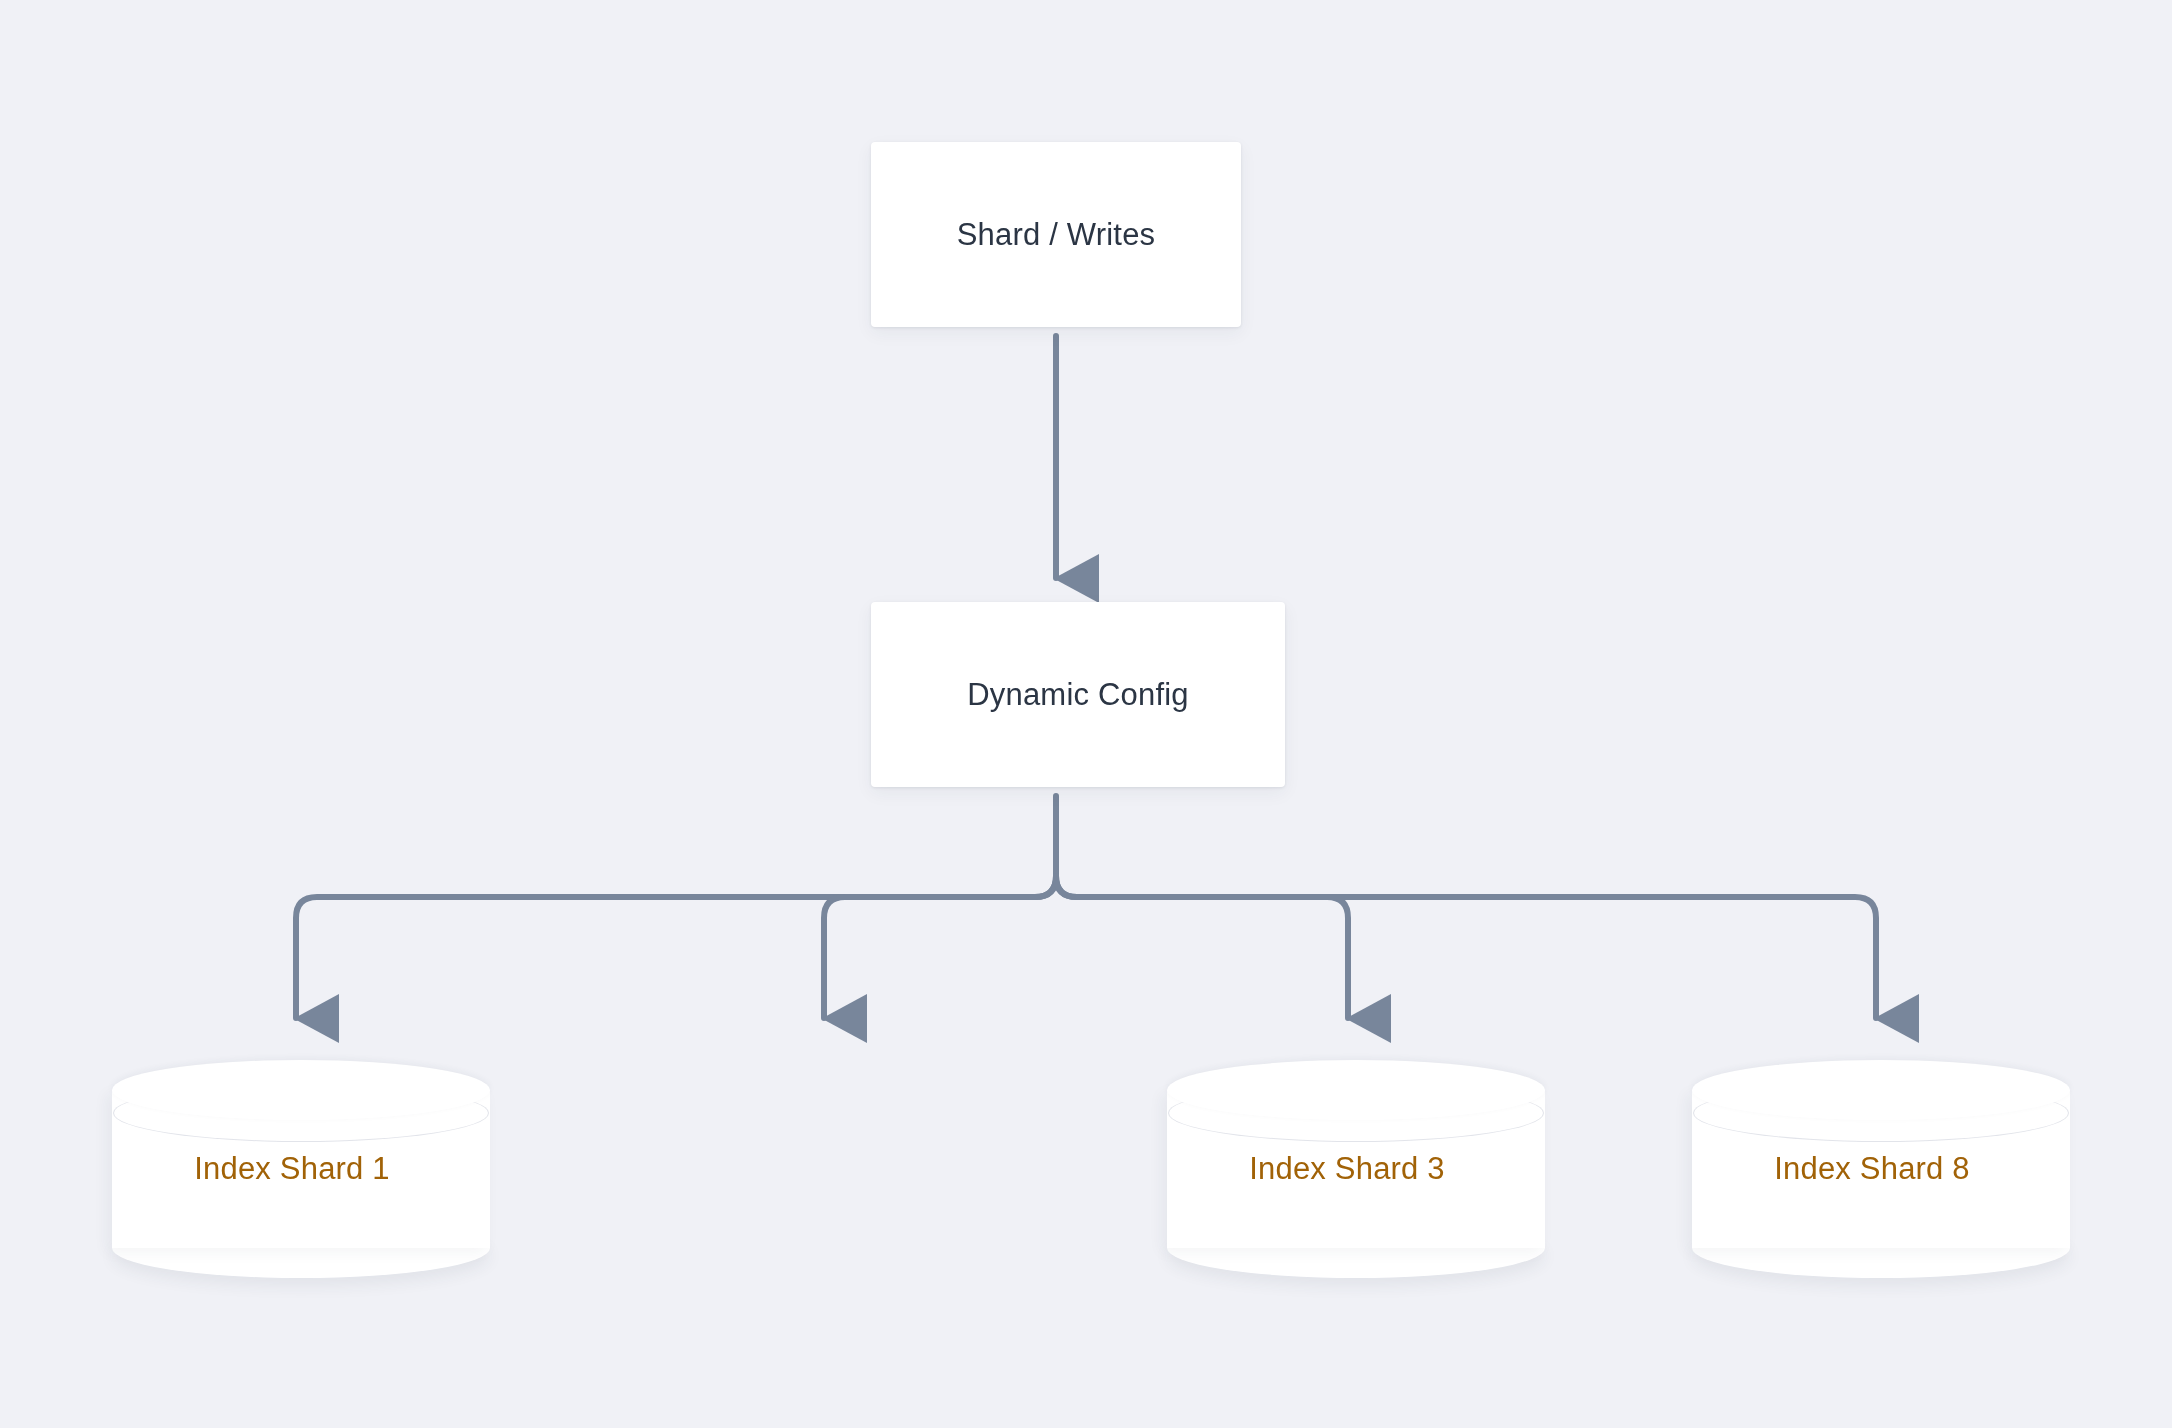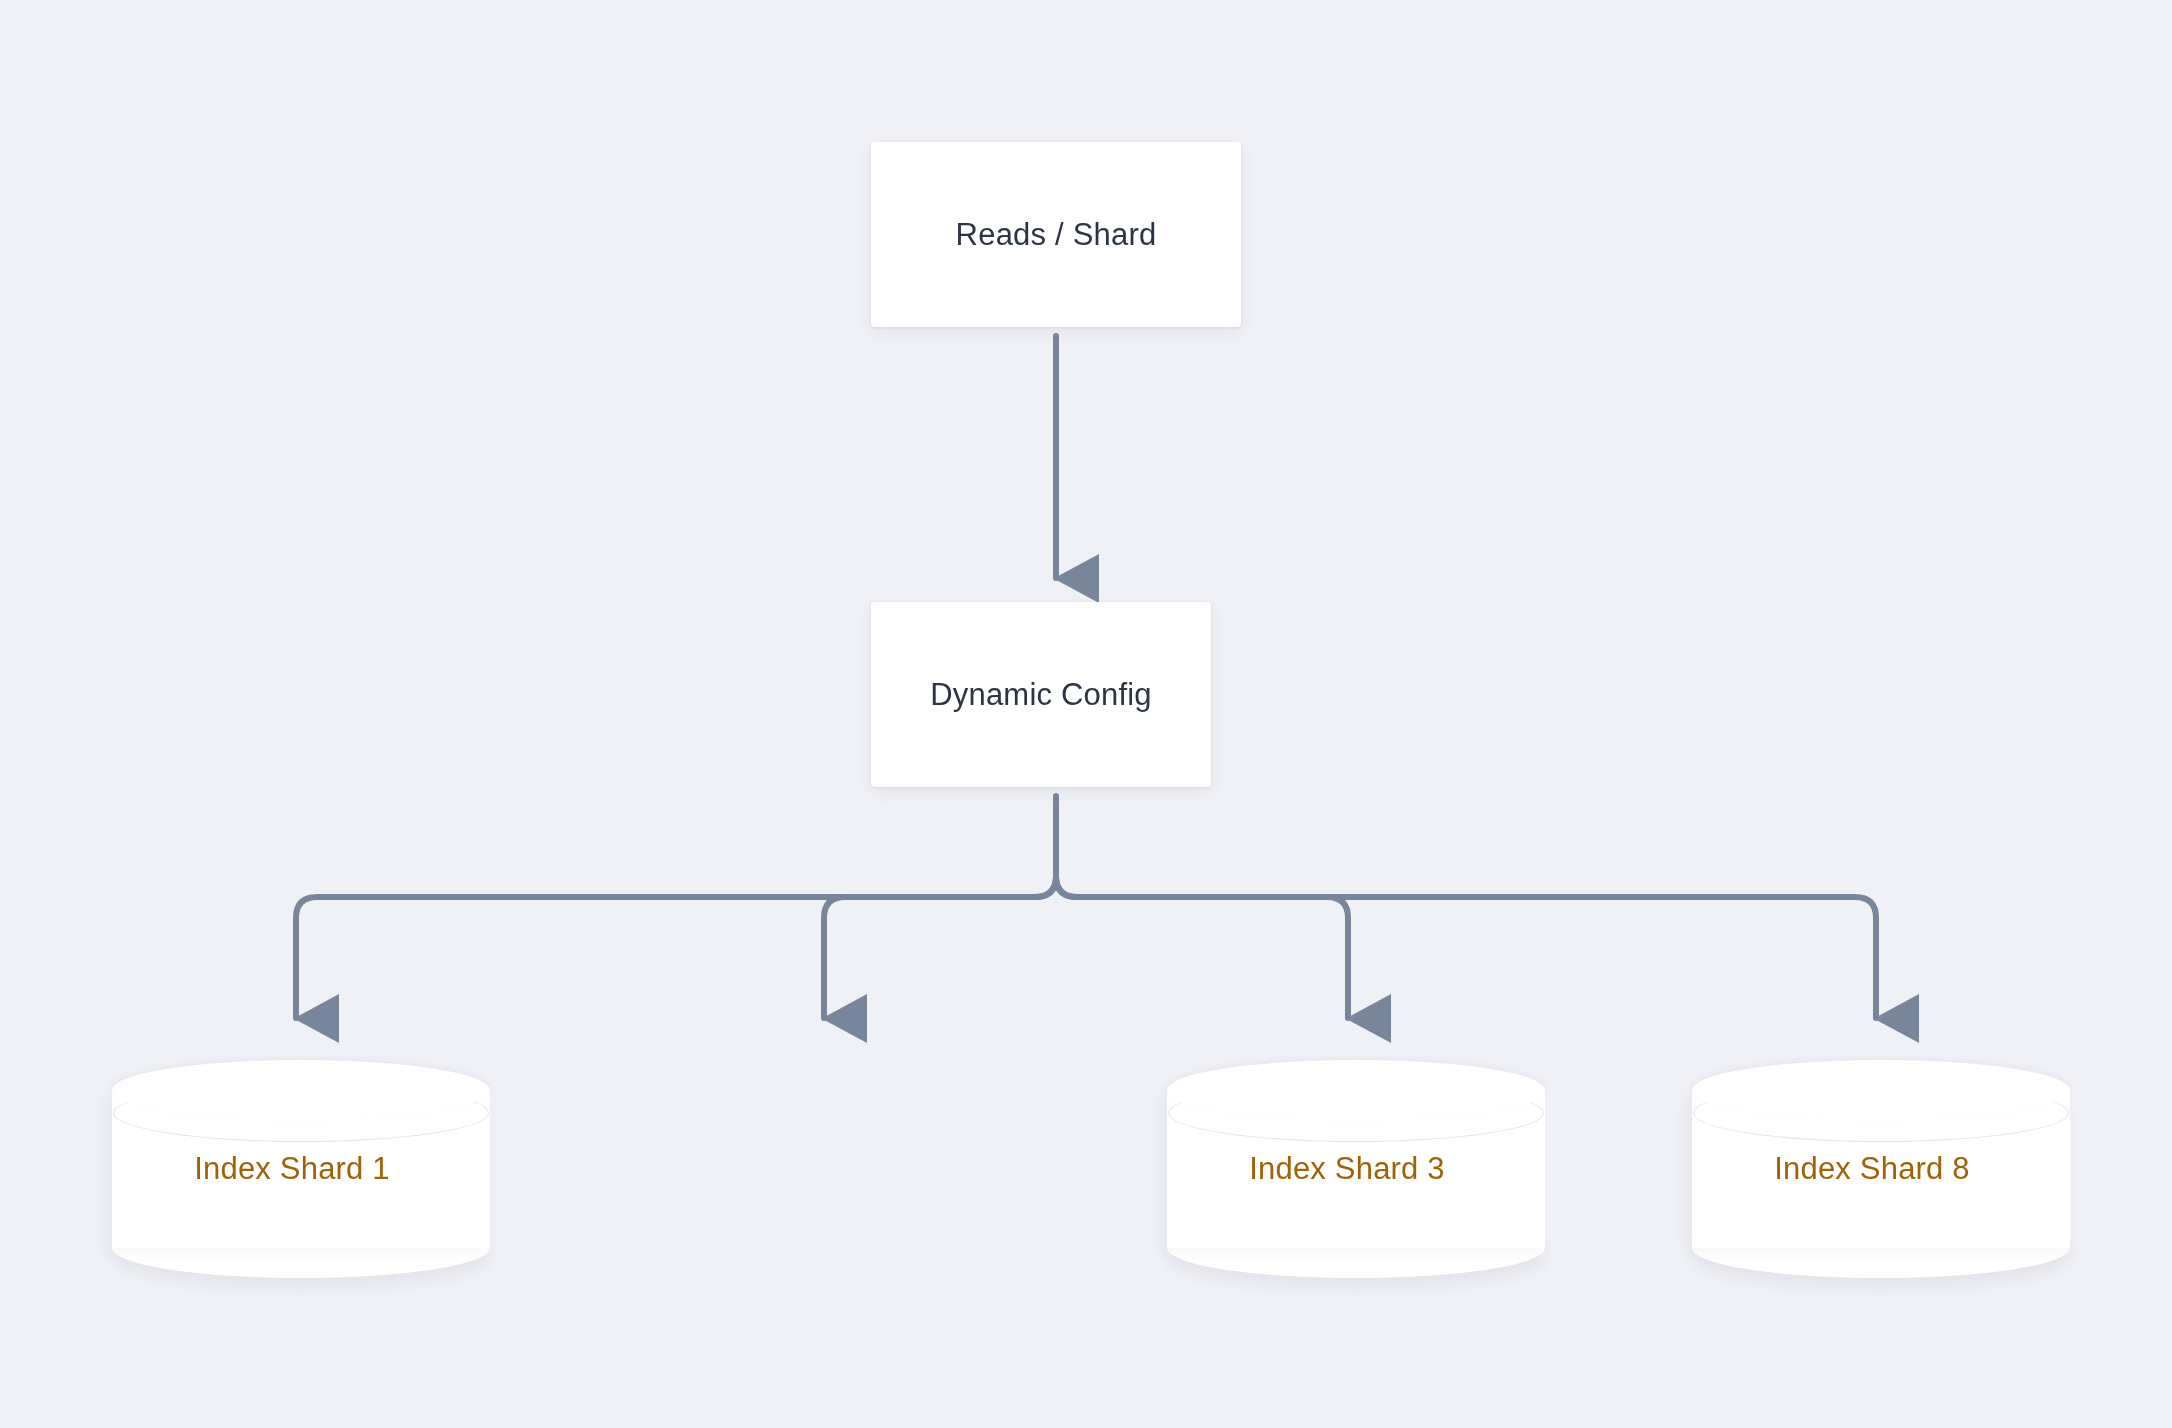"Reads / Shard" span.node-label { text: Reads / Shard -> Shard / Writes }
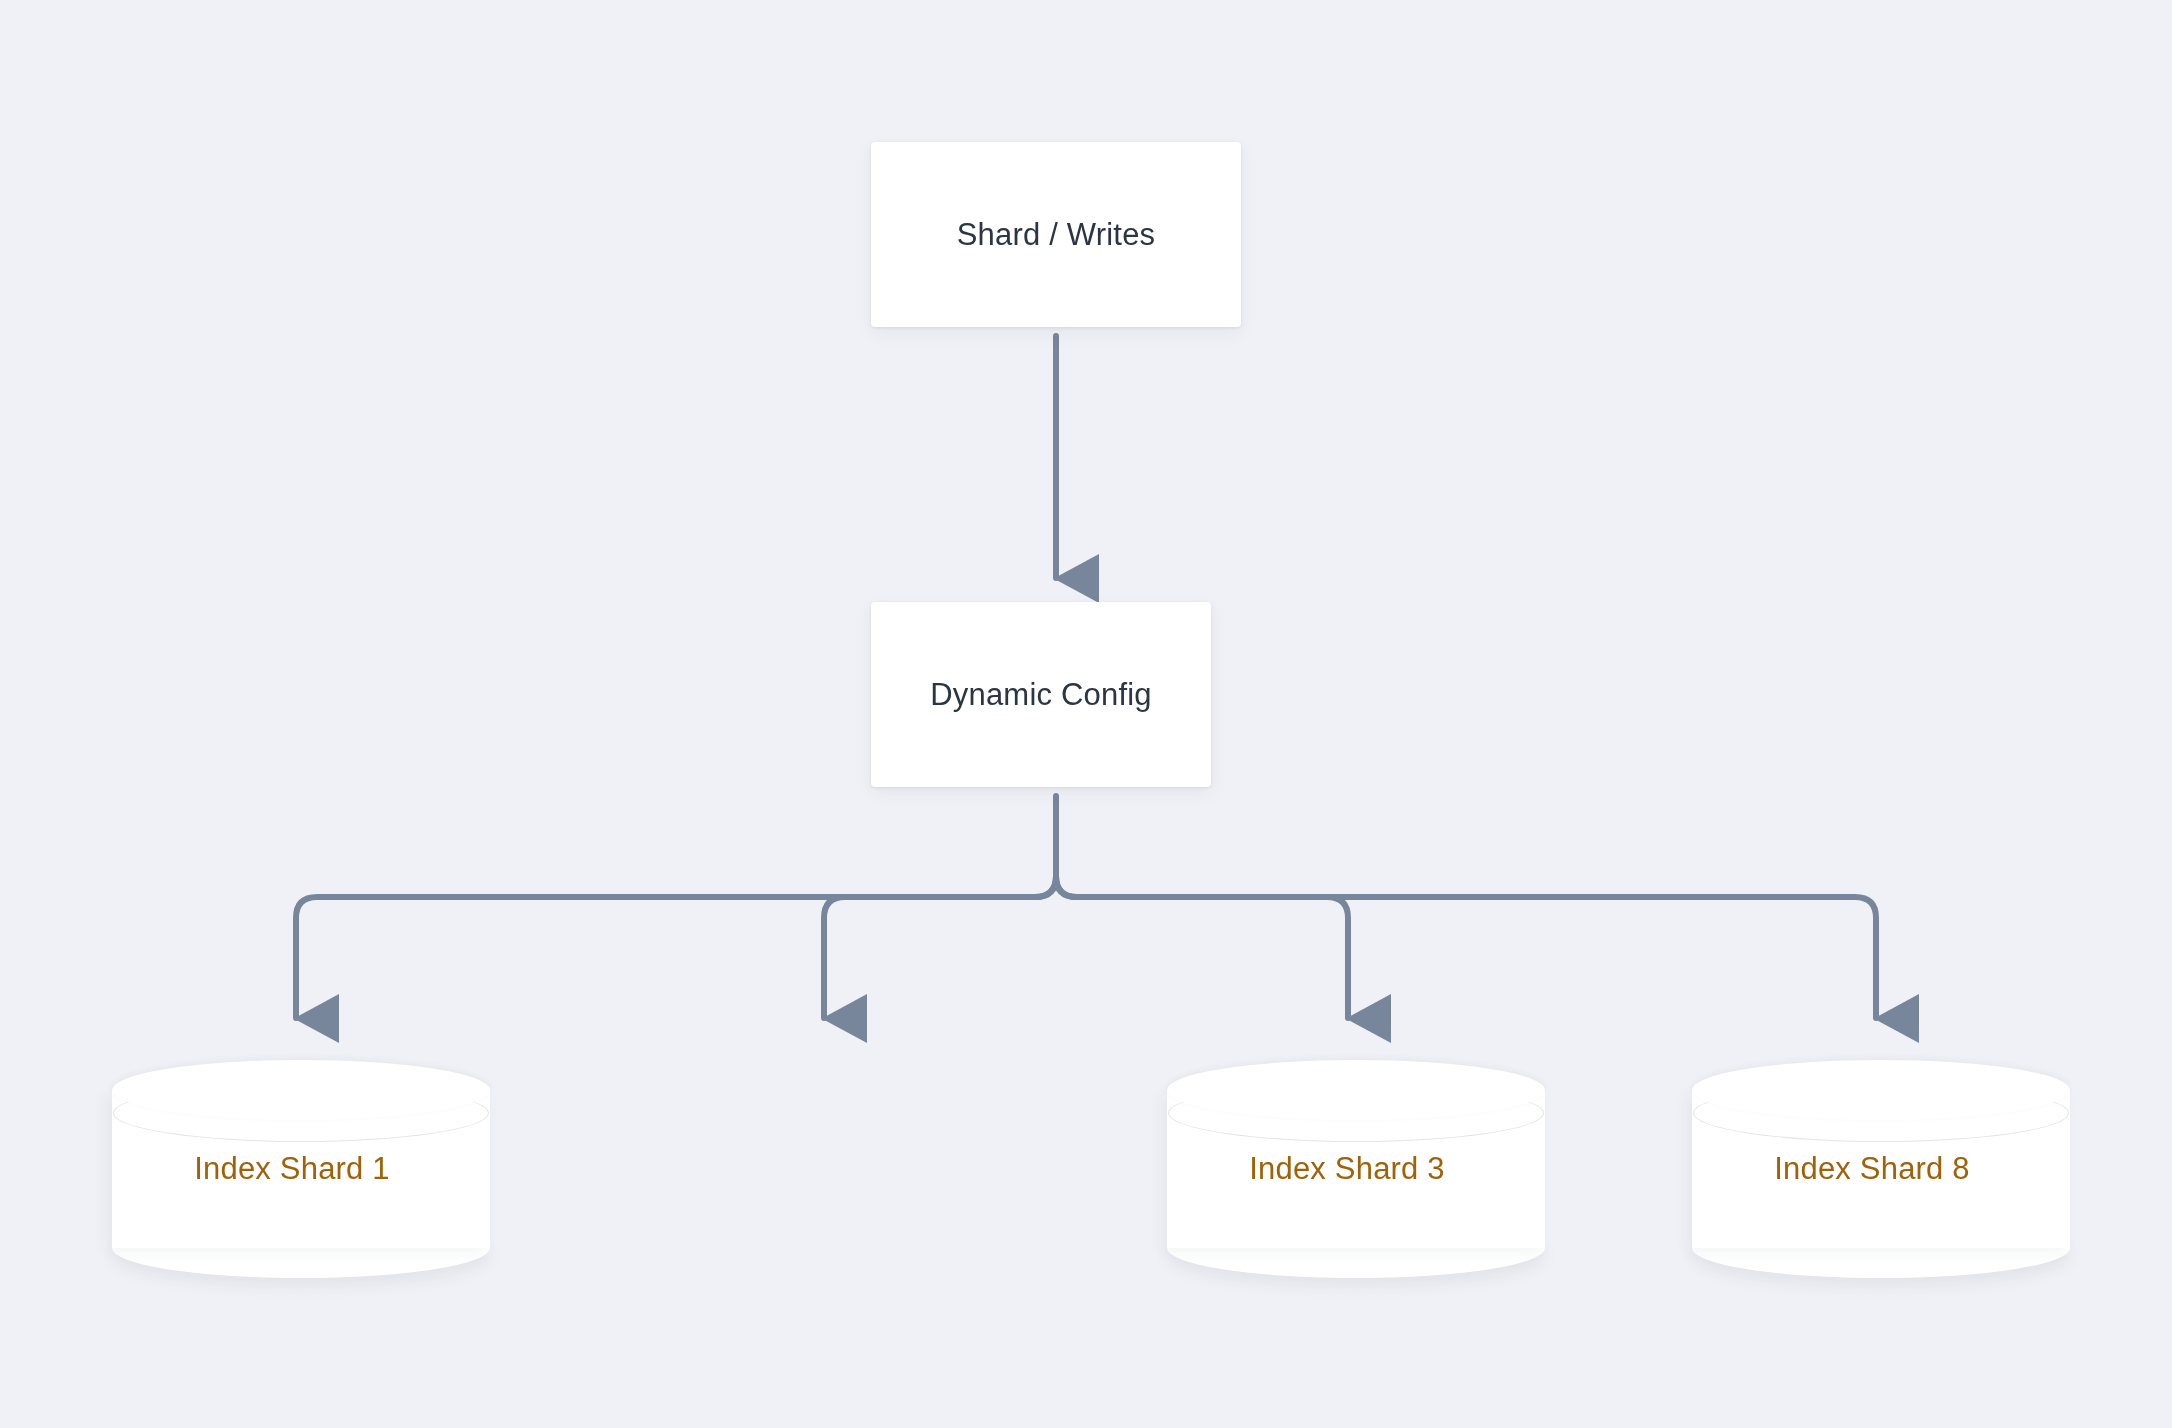"Dynamic Config" #node-dynamic-config { width: 340px -> 414px }
